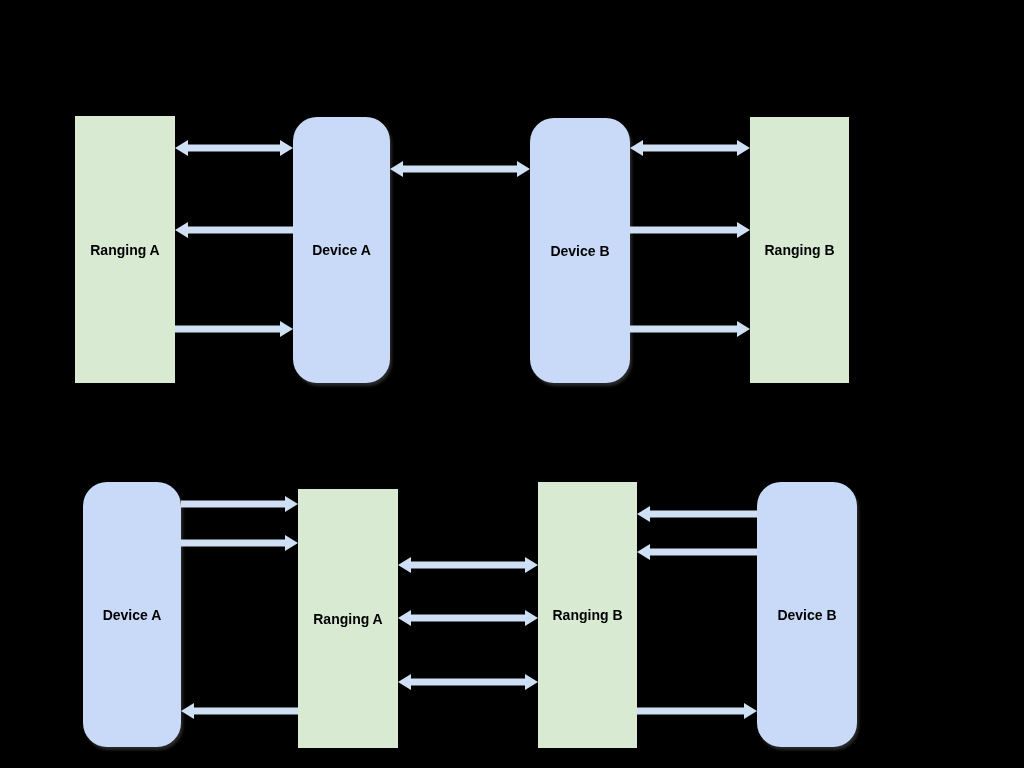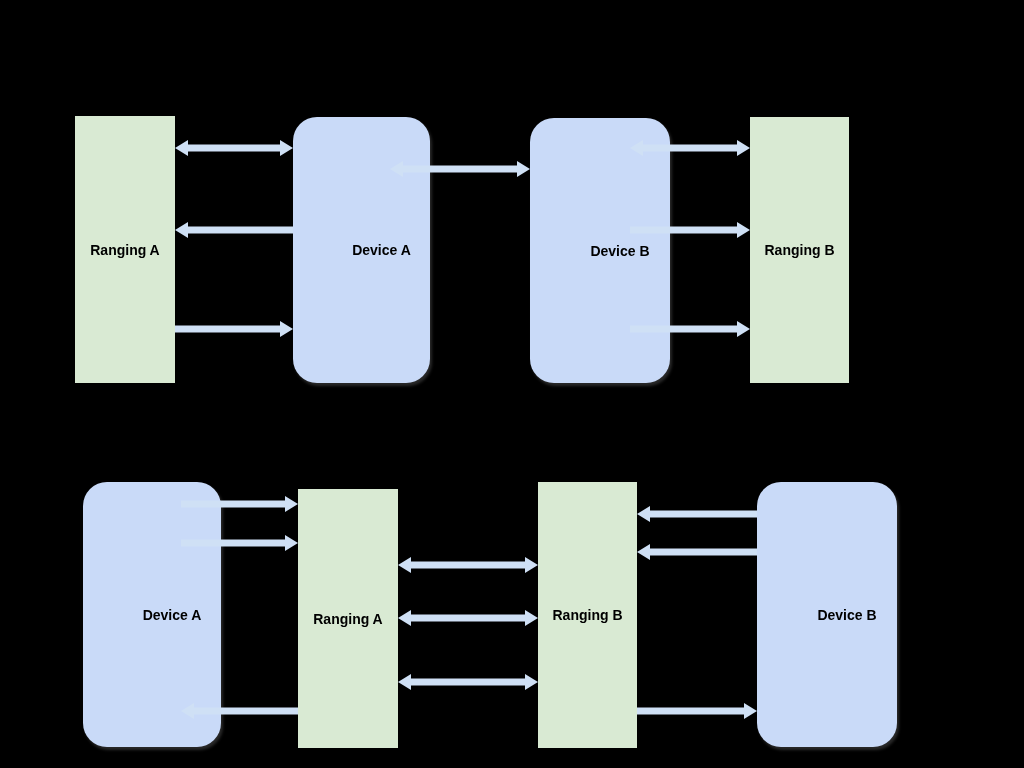"Device A" .node.device { padding-left: 40px -> none }
